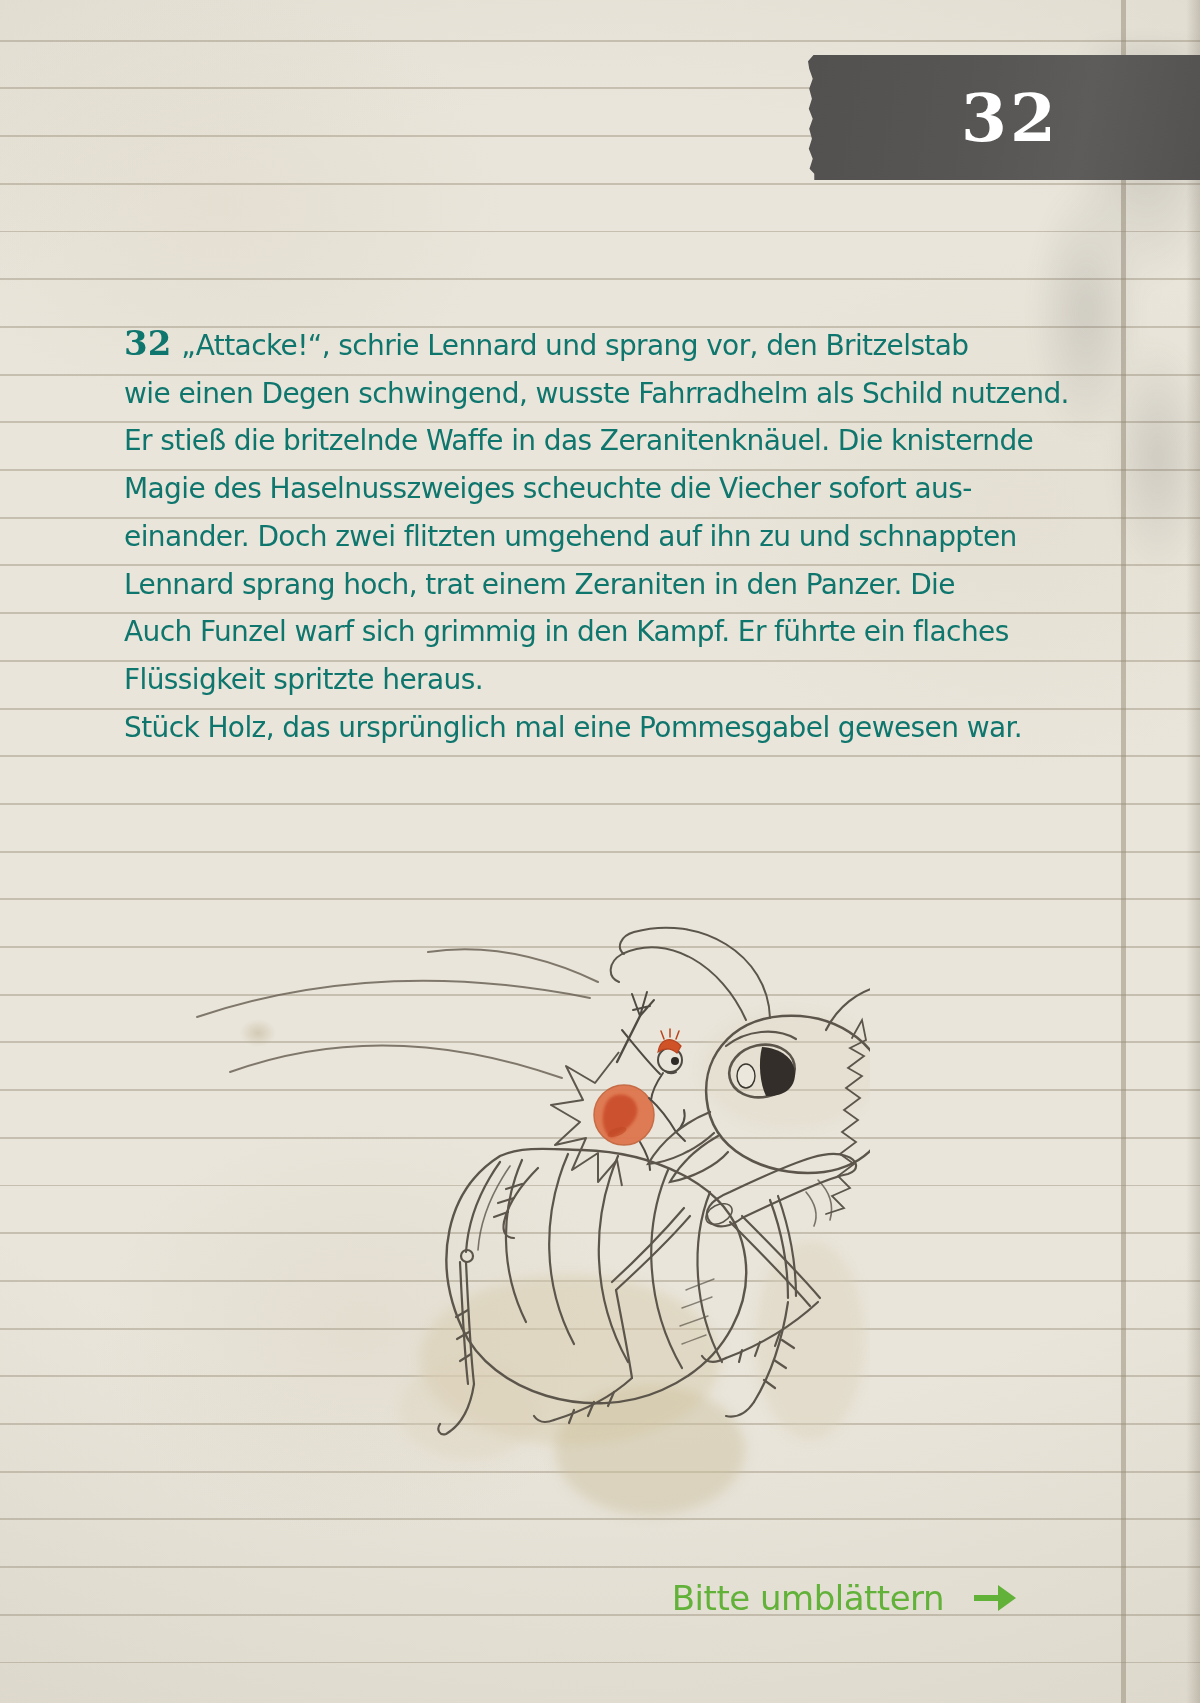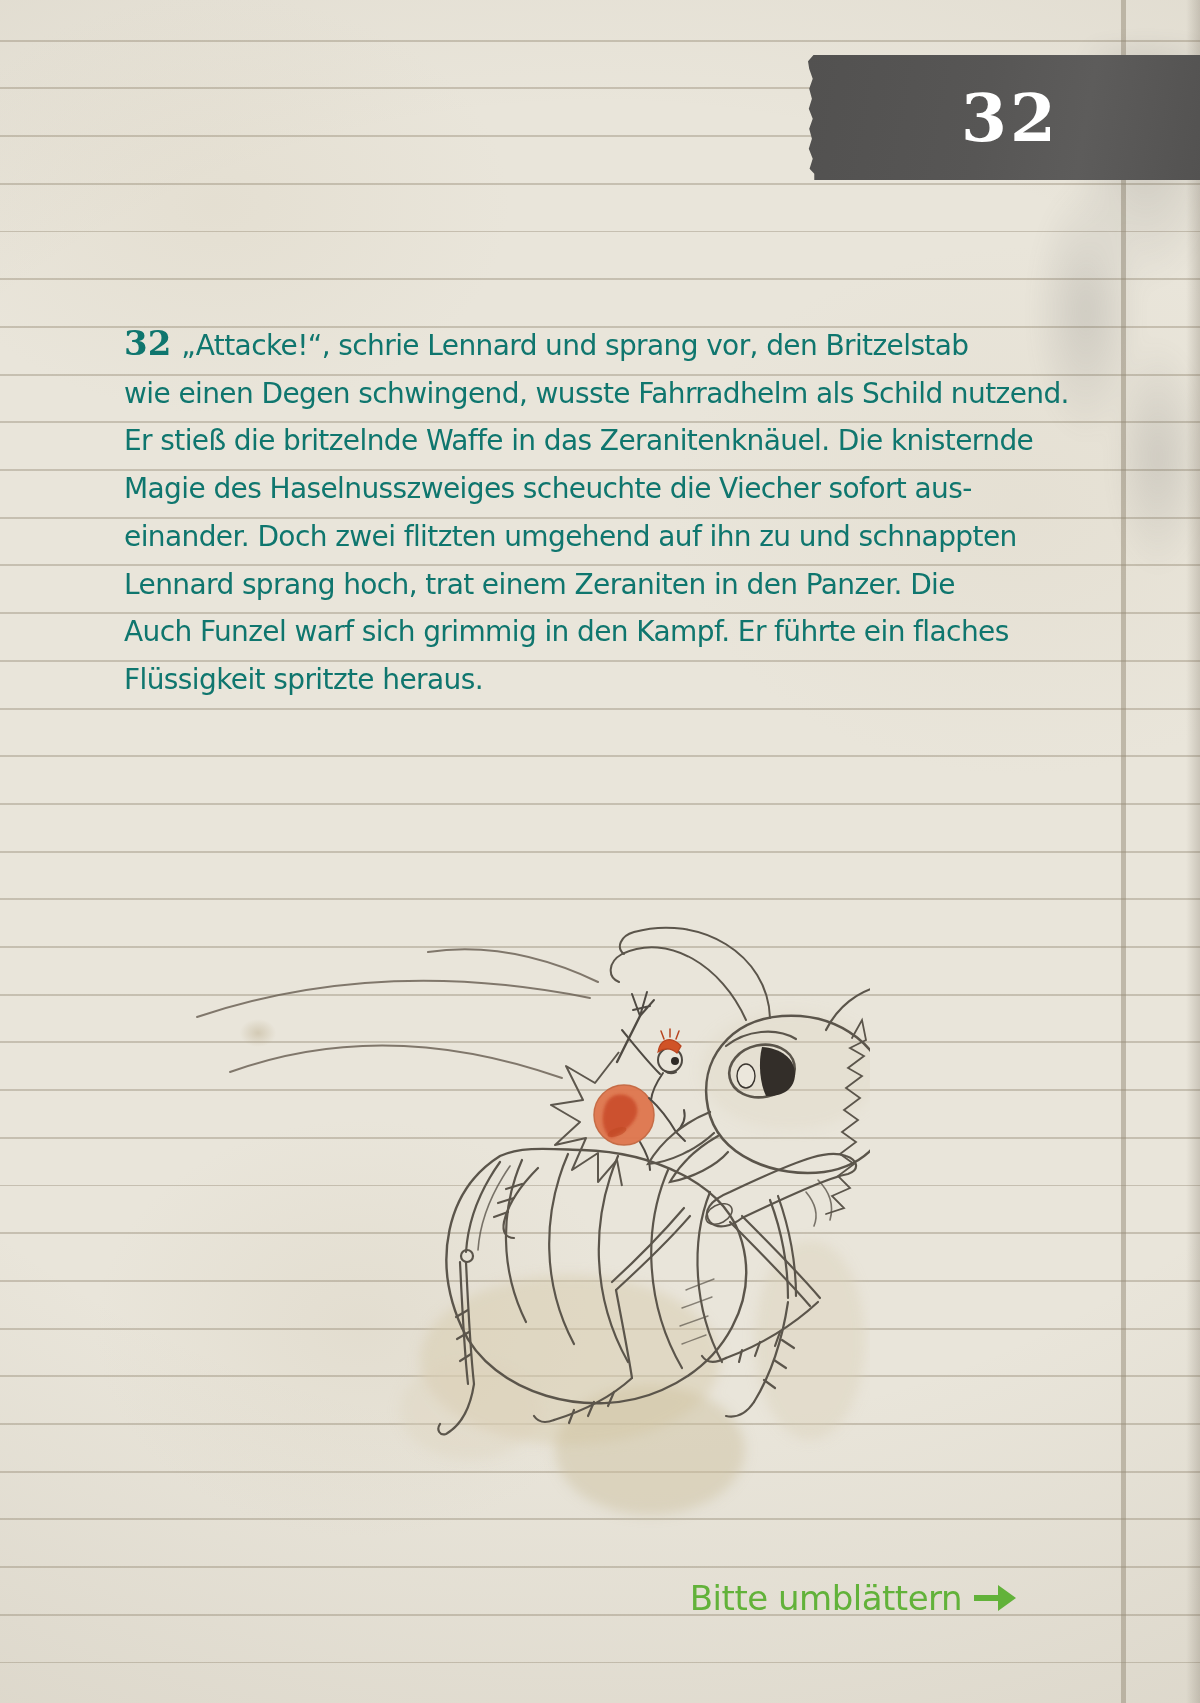"Stück Holz, das ursprünglich mal" div.line { html: none -> <div>Stück Holz, das ursprünglich mal eine Pommesgabel gewesen war.</div> }
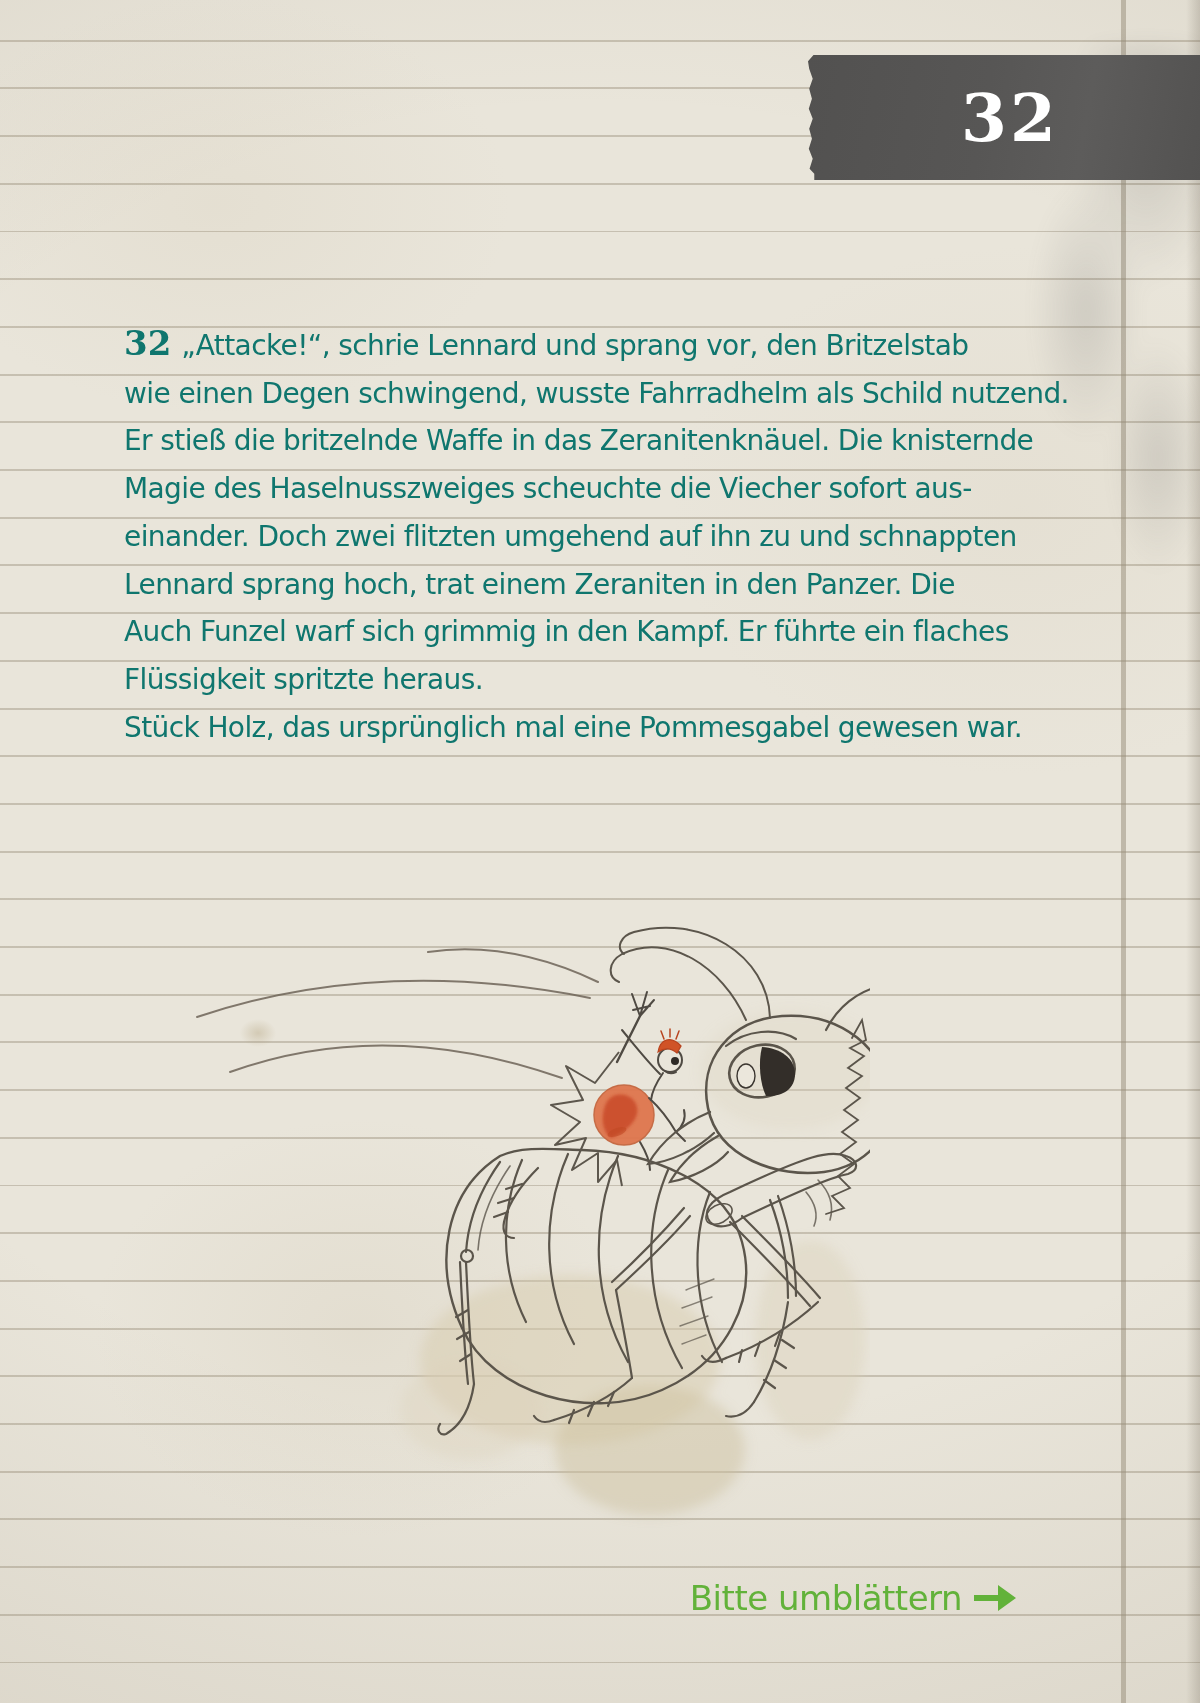"Bitte umblättern" .turn-note { gap: 10px -> 28px }
